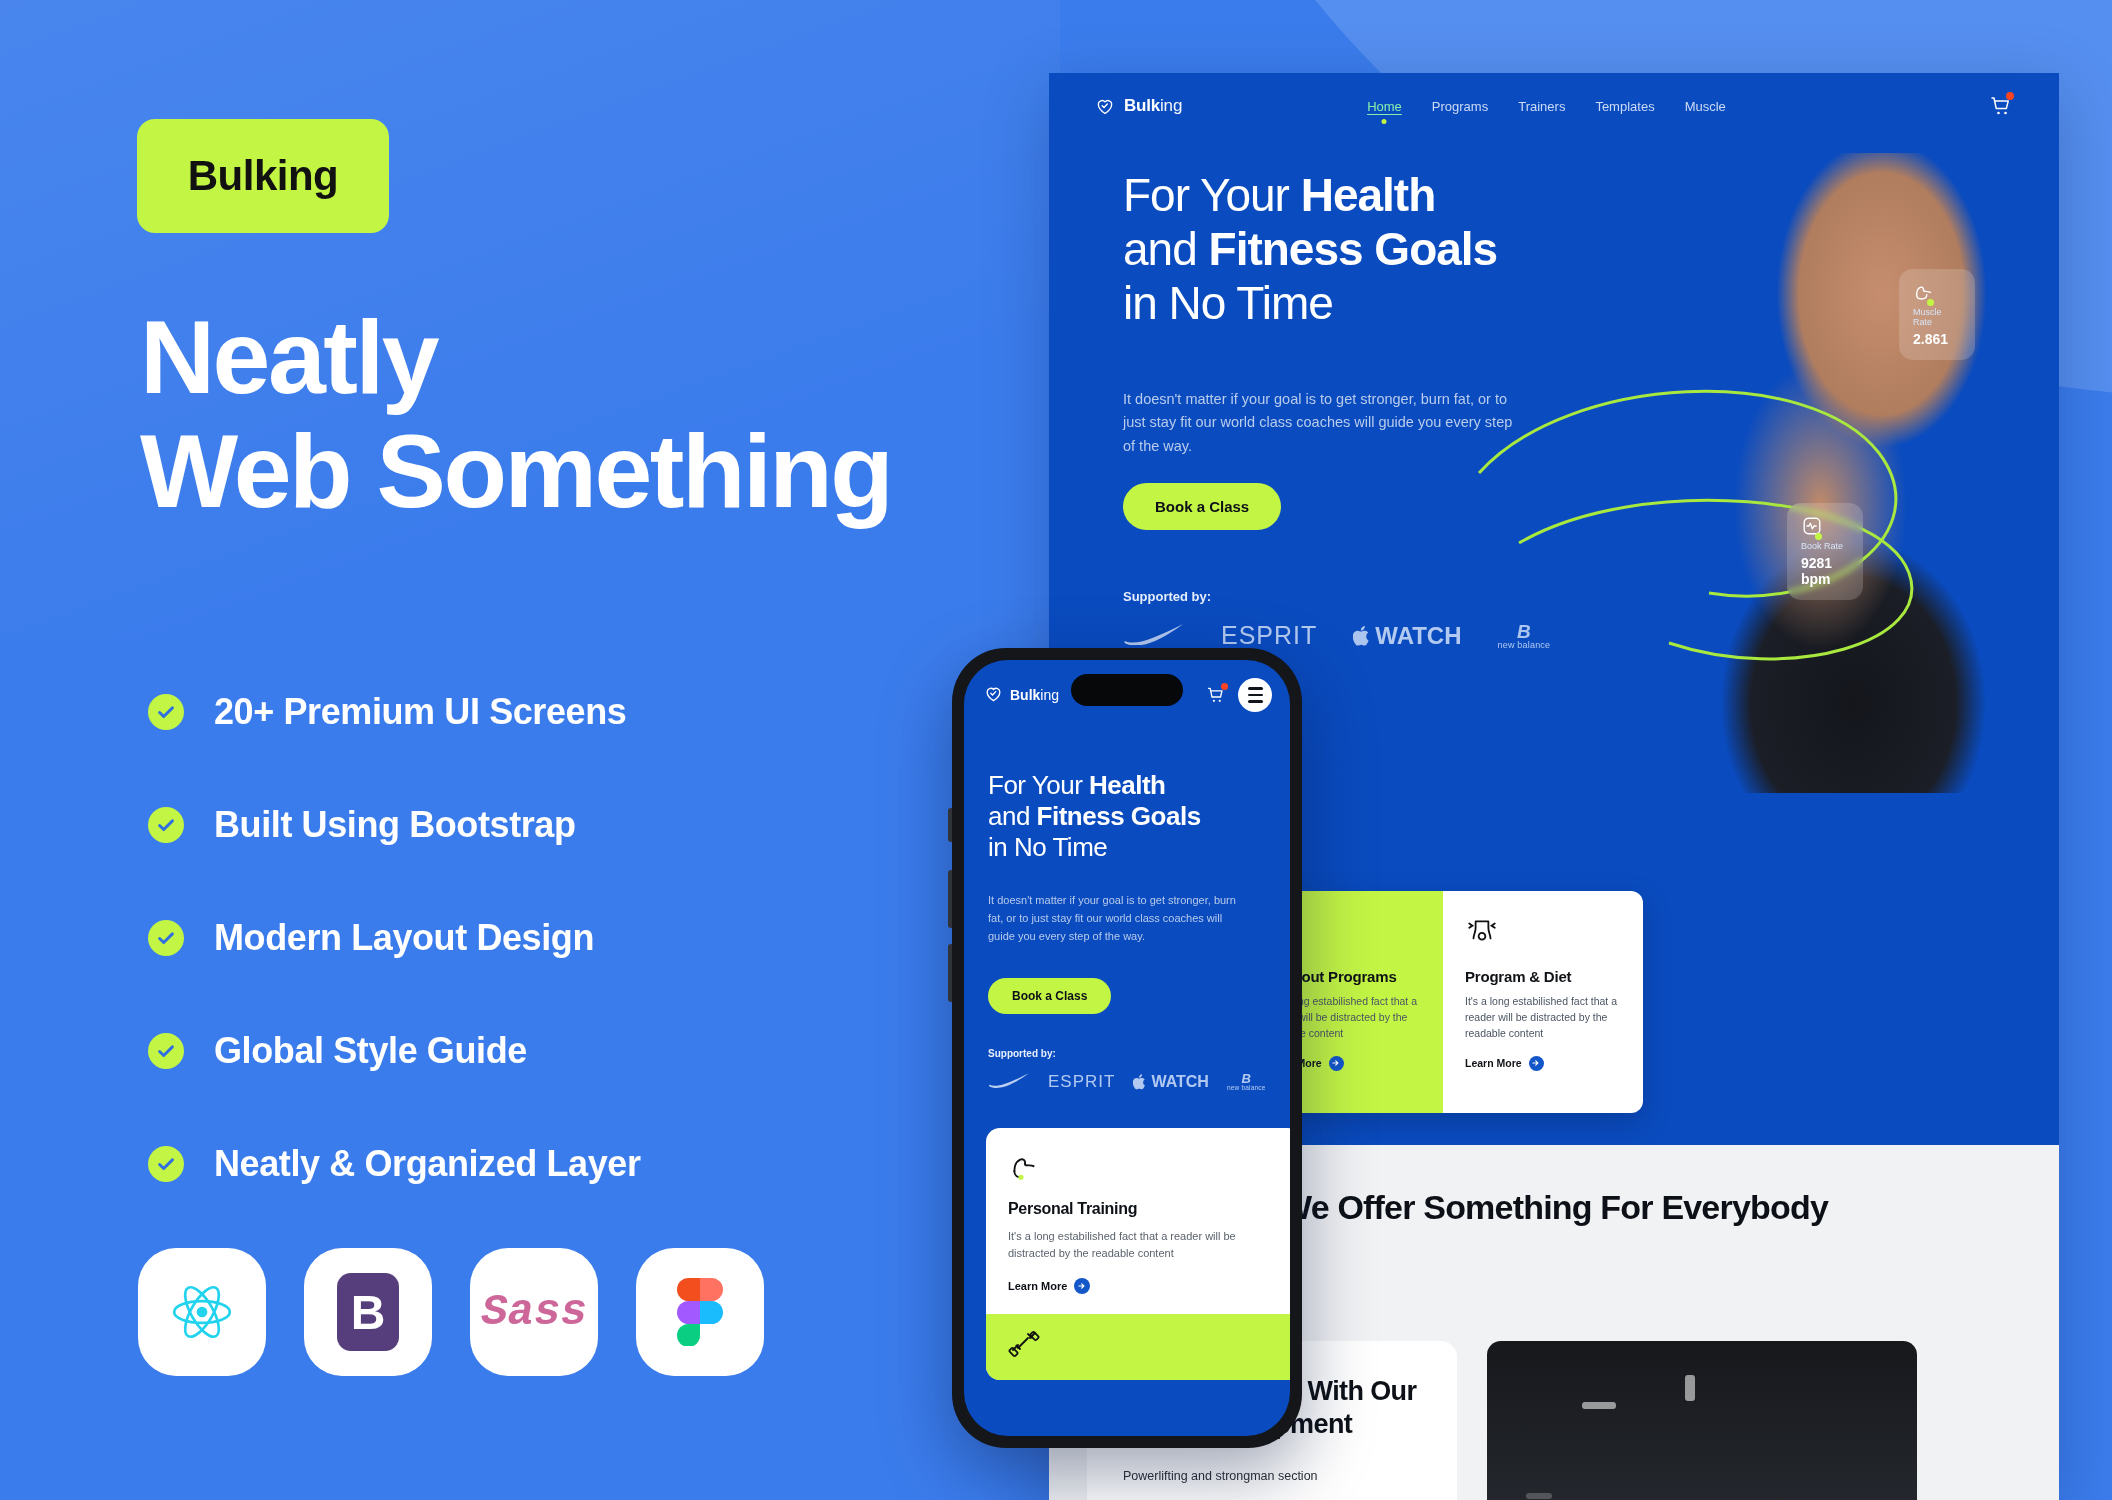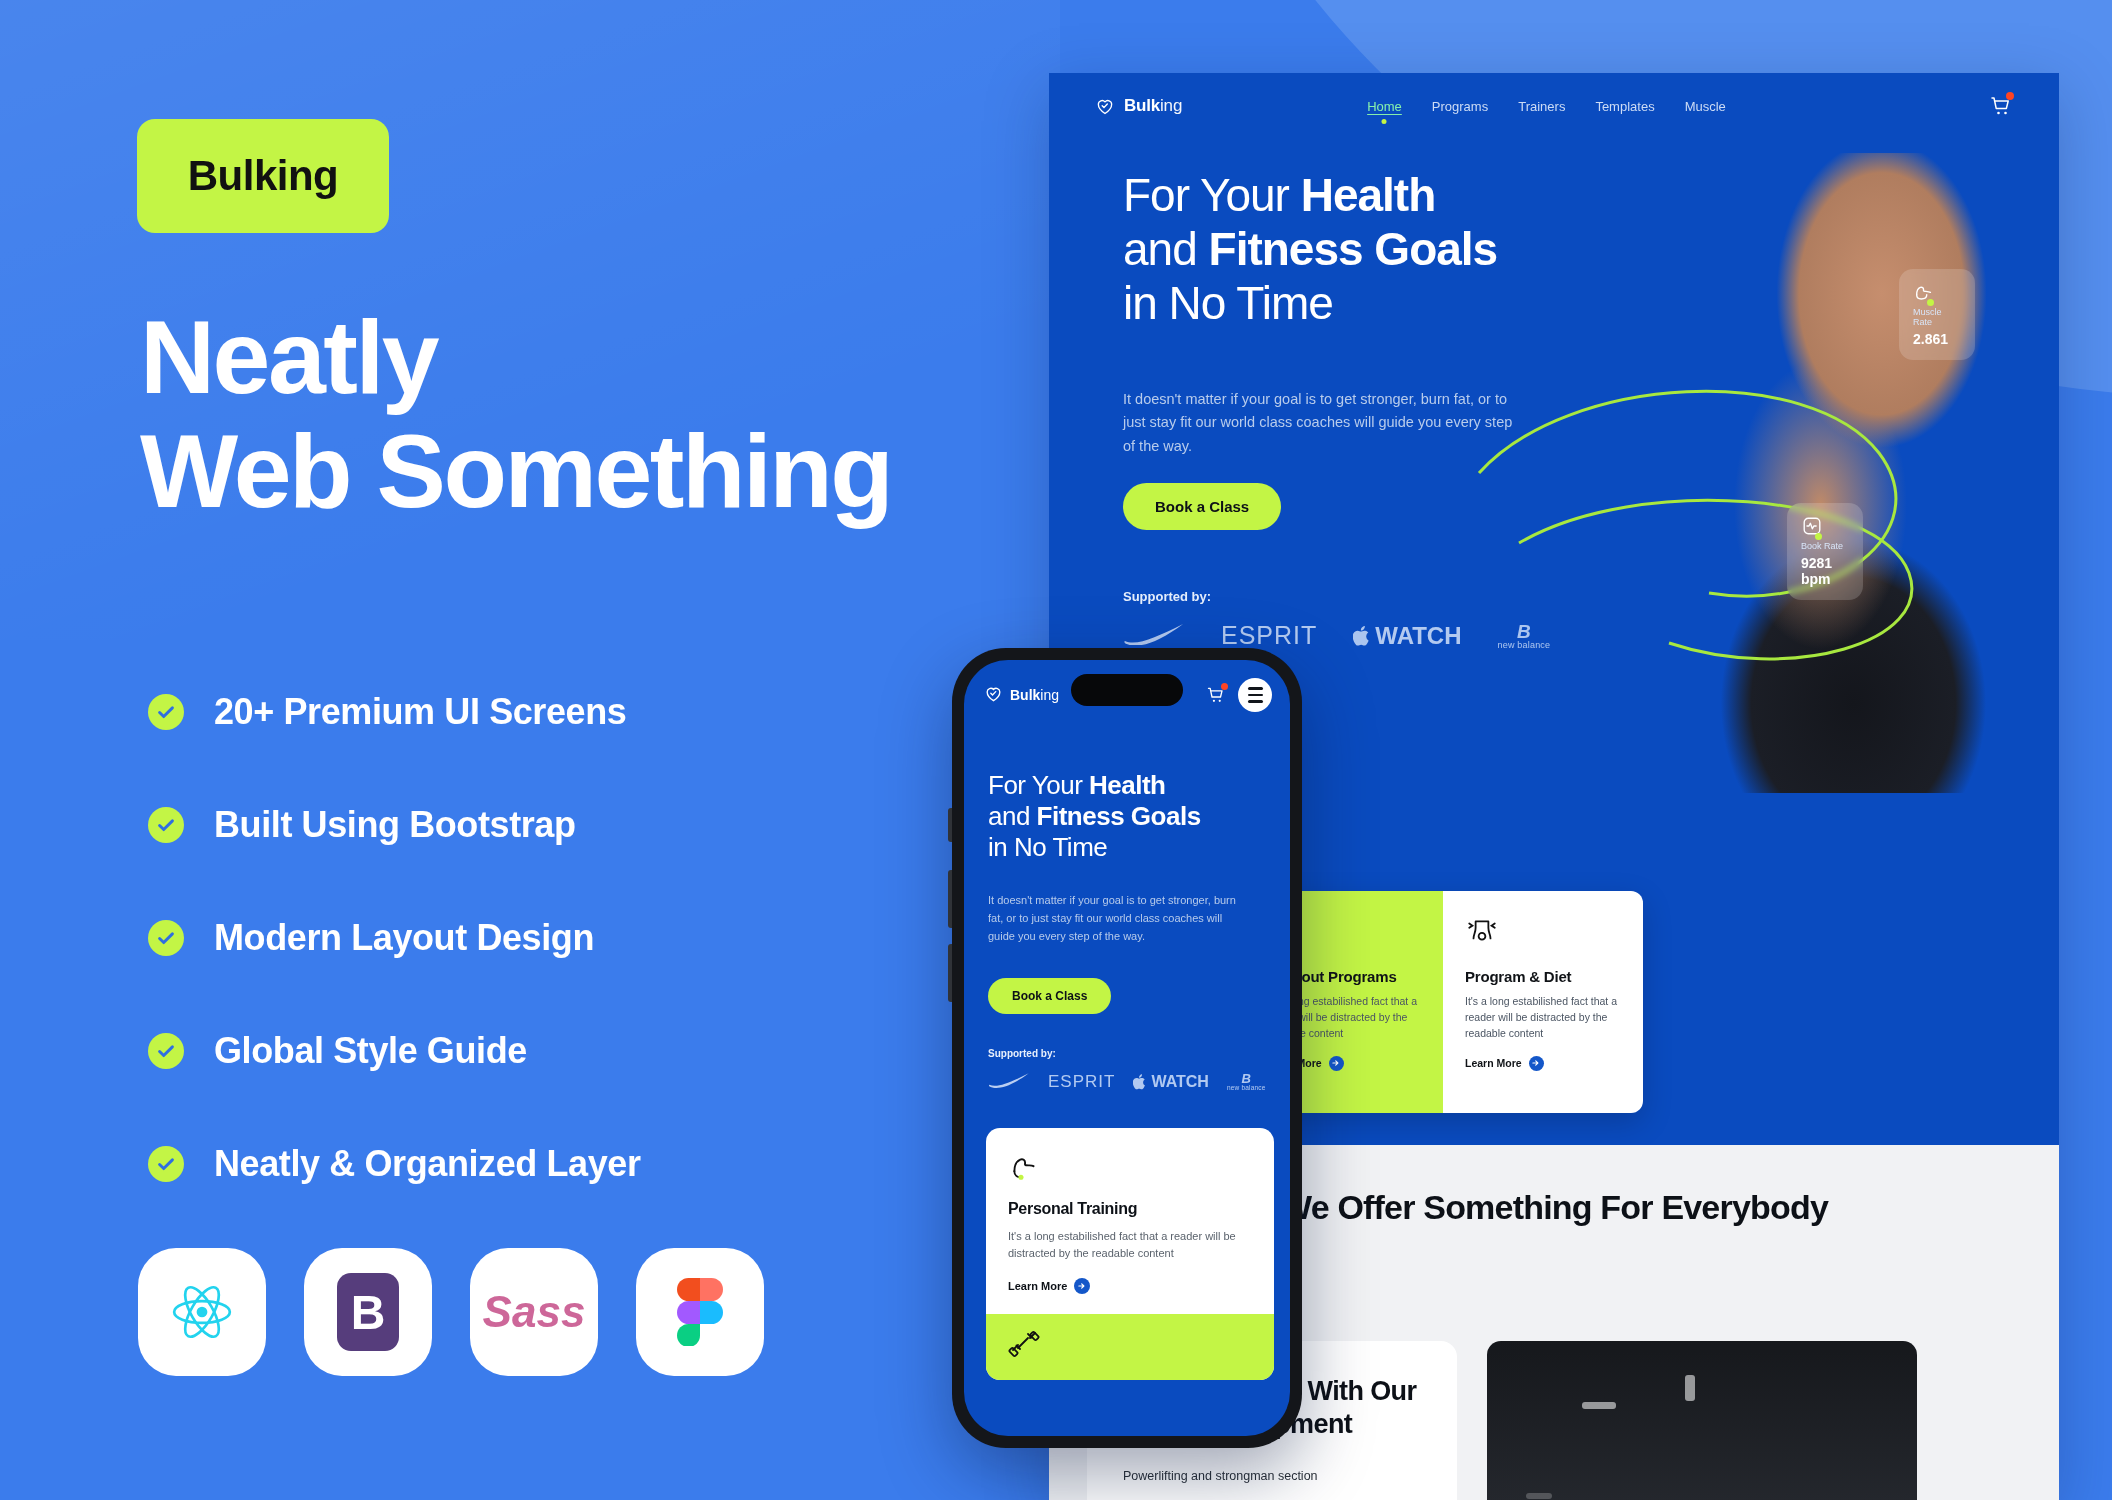"Personal Training" .p-card { width: 288px -> 316px }
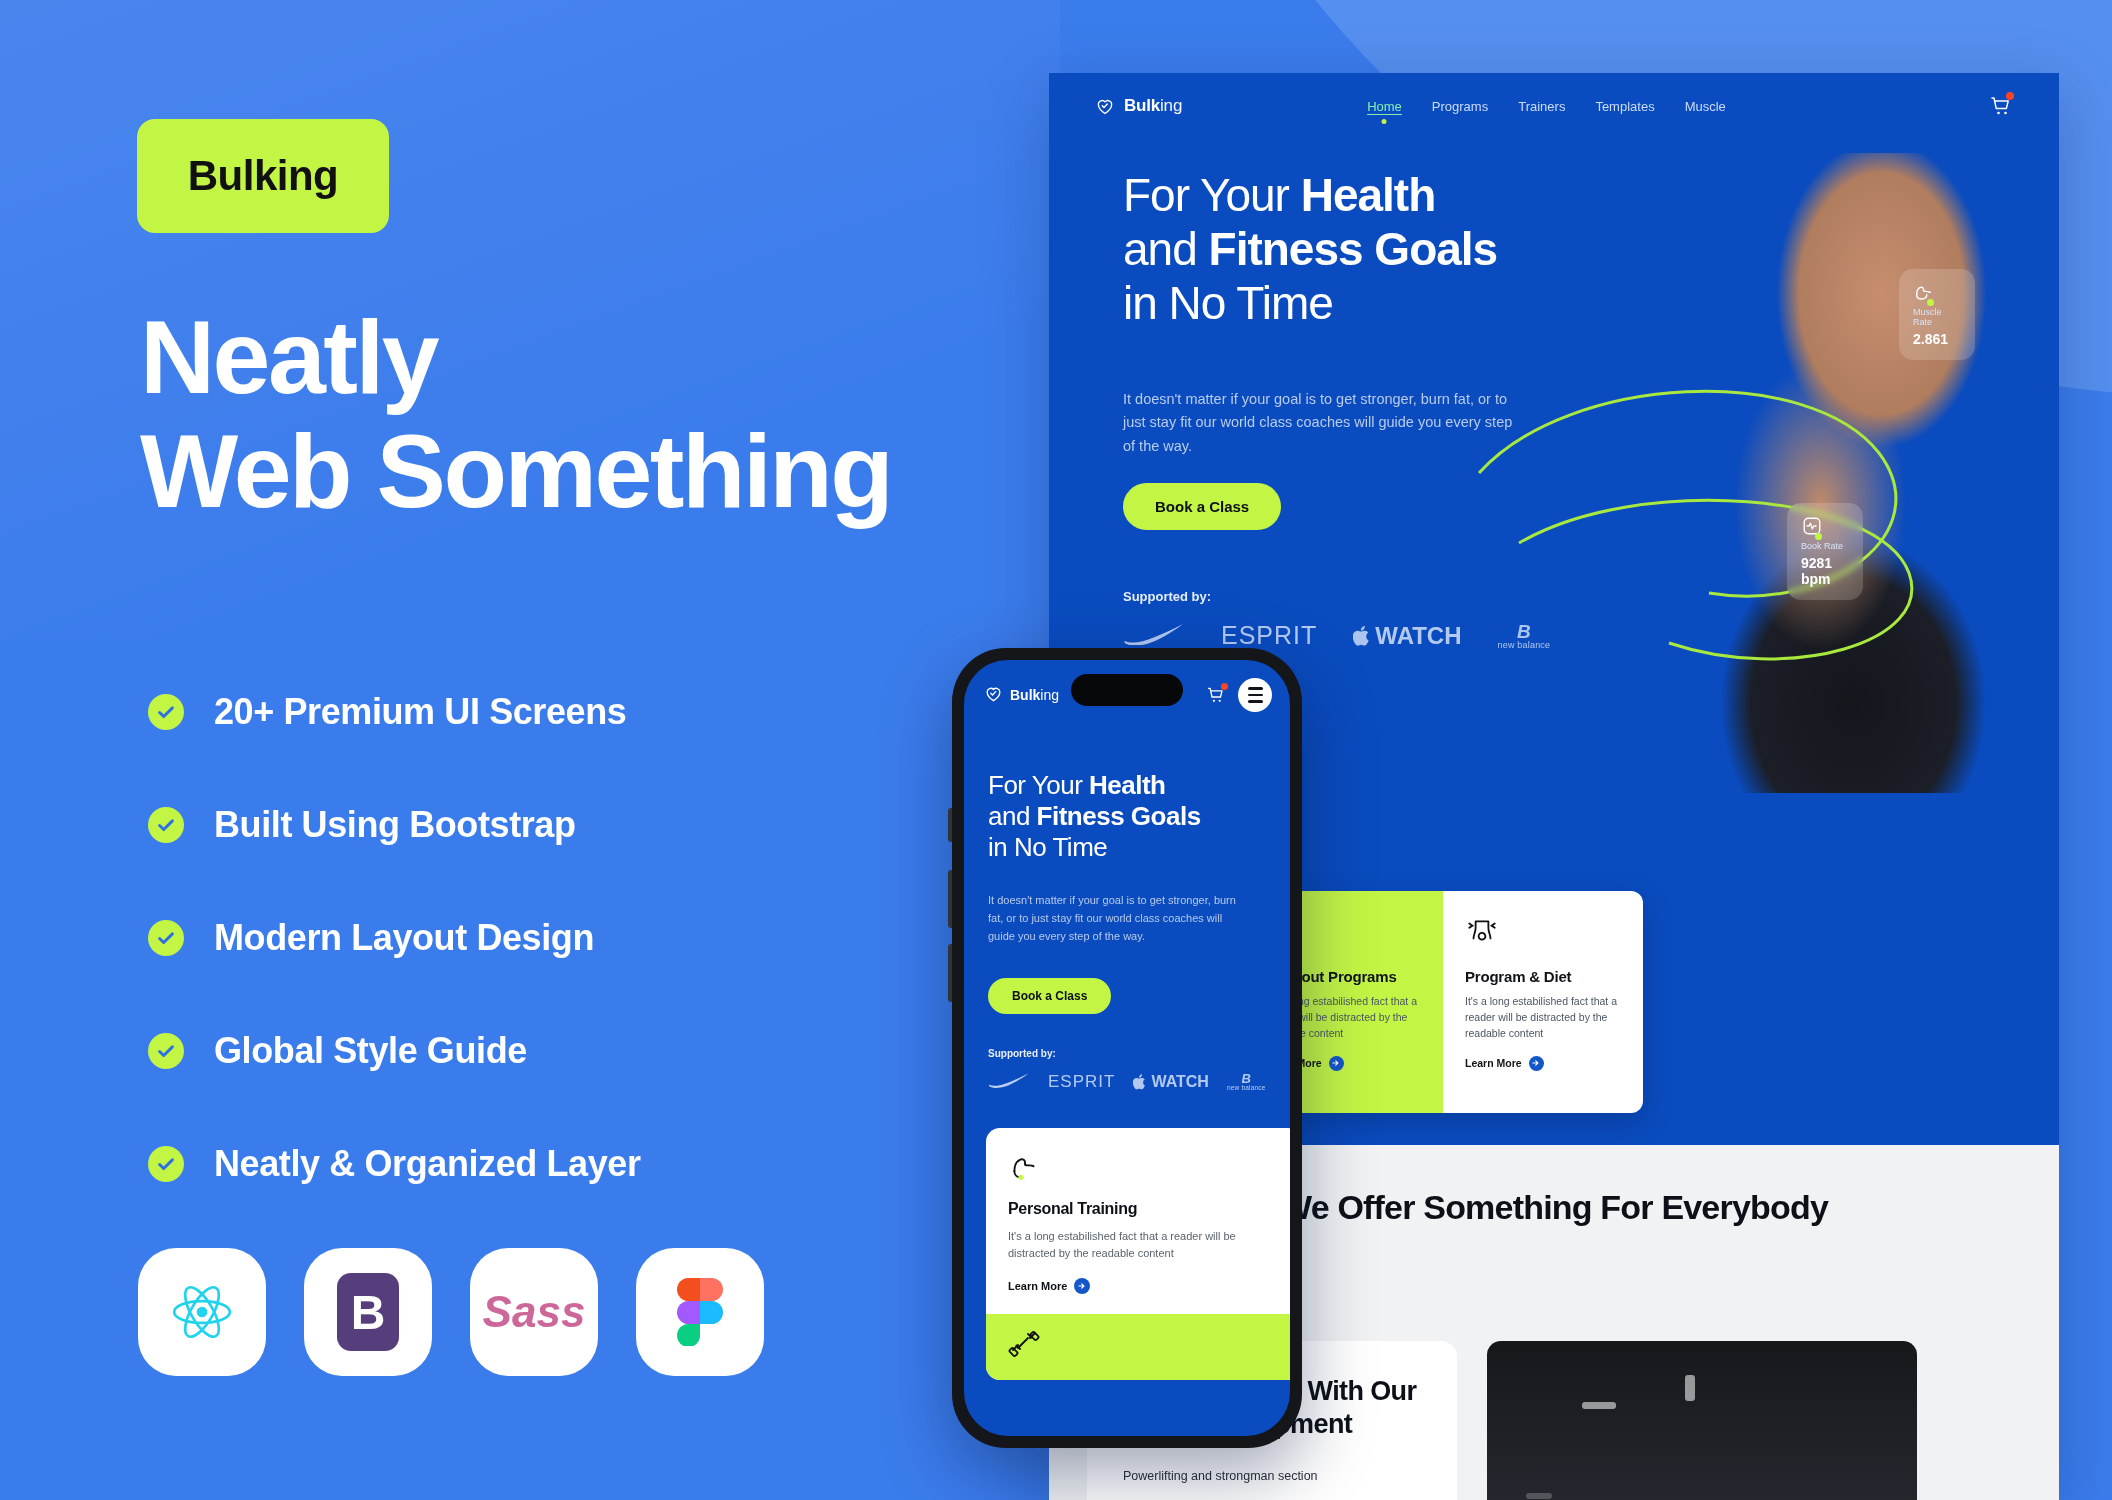"Sass" .tech .sass { font-family: Liberation Sans, sans-serif -> Liberation Mono, monospace }
